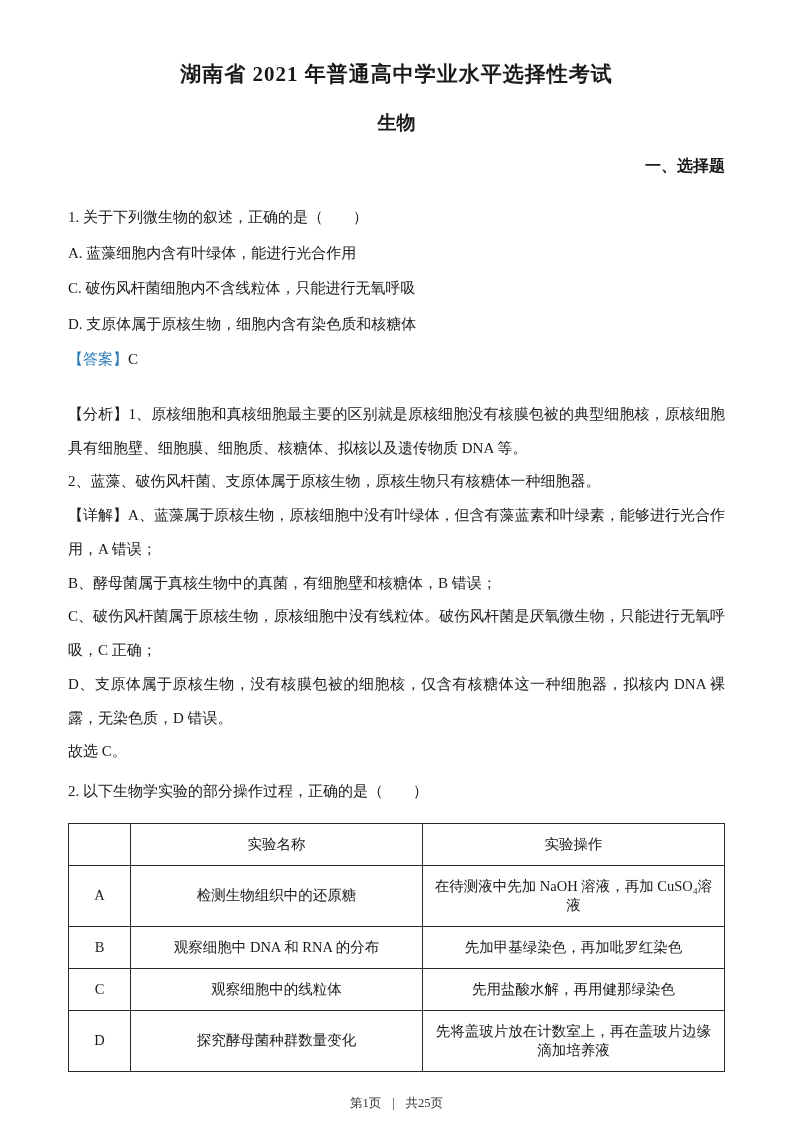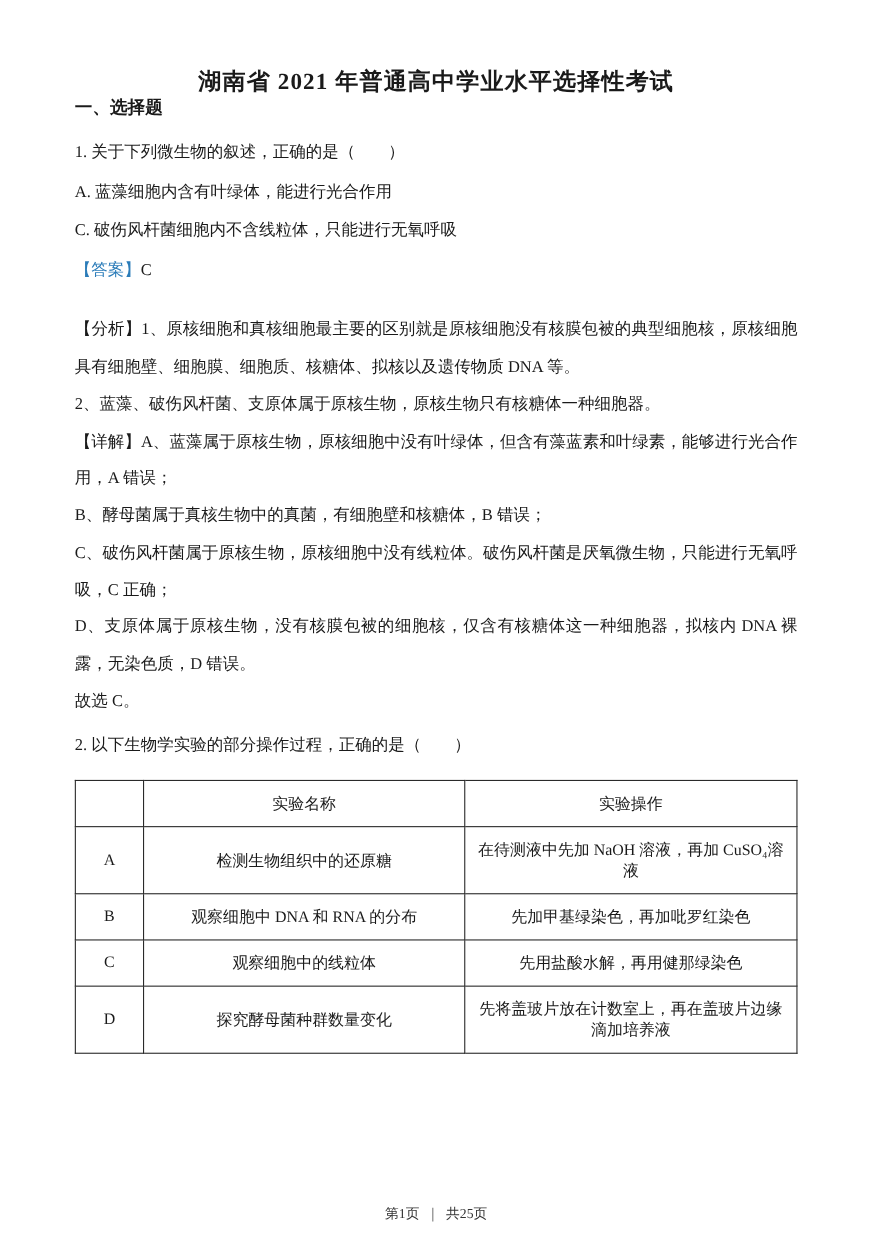"生物" div.doc-subtitle { html: none -> <div>生物</div> }
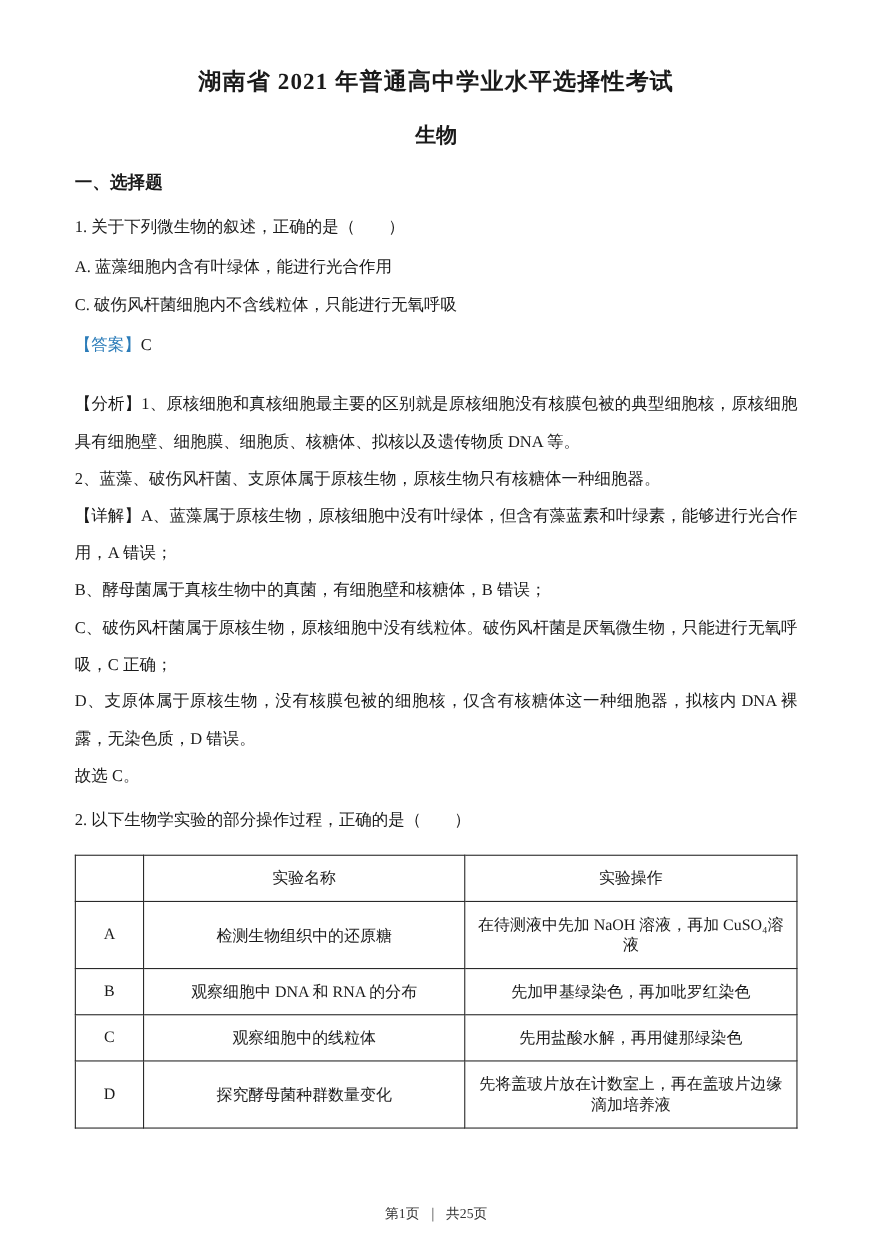"一、选择题" .section-heading { margin-bottom: 14px -> 24px; text-align: none -> right }
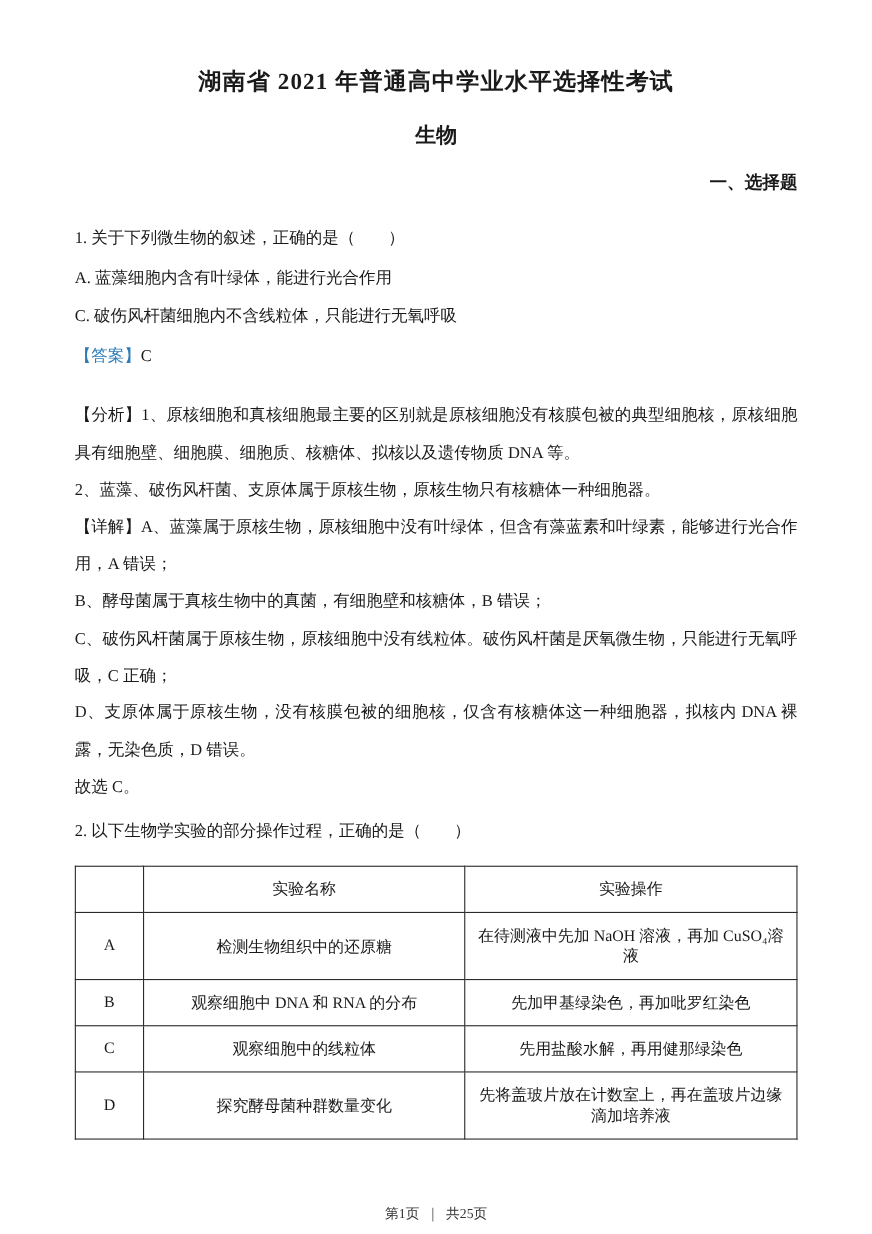"D. 支原体属于原核生物，细胞内含有染色质和核糖体" div.para { html: none -> <div>D. 支原体属于原核生物，细胞内含有染色质和核糖体</div> }
